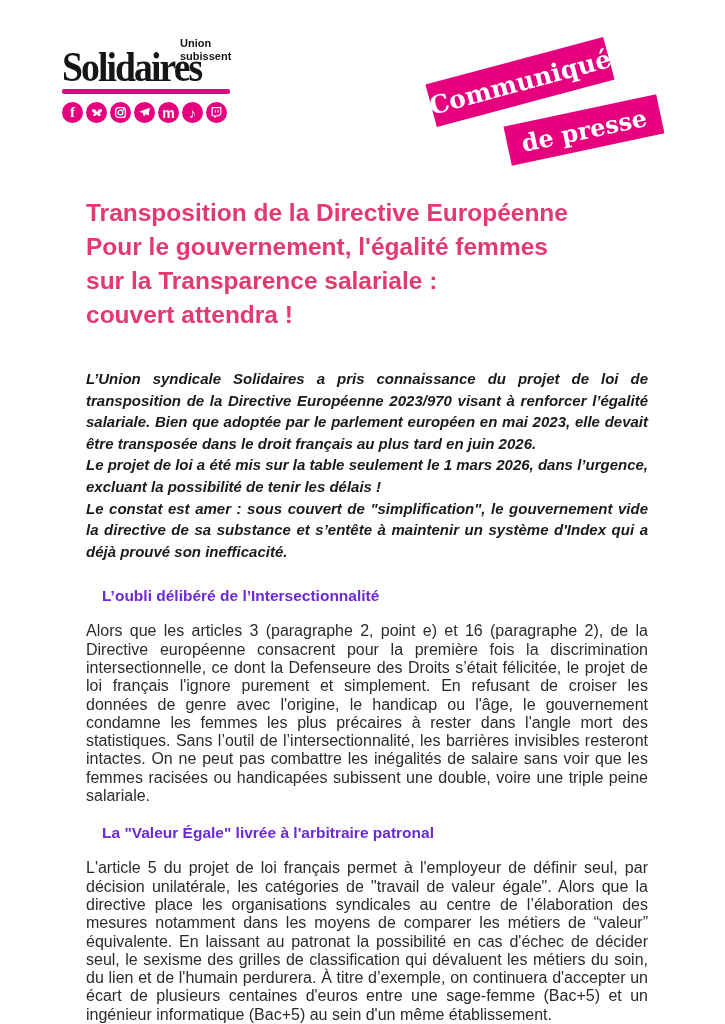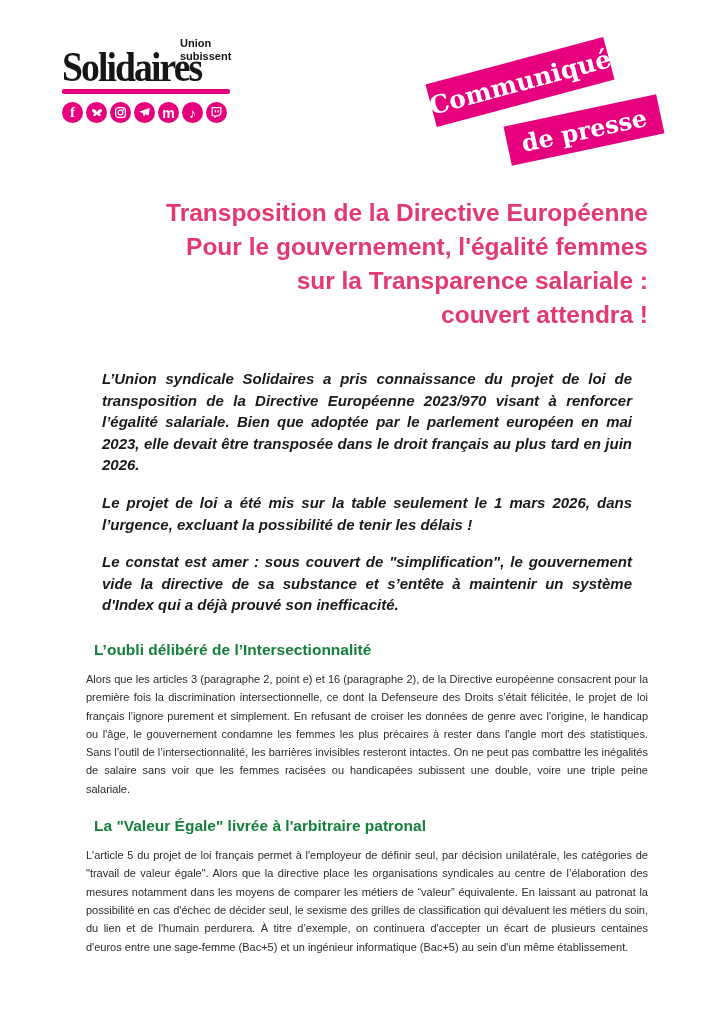"Transposition de la Directive Européenne" .doc-title { text-align: right -> left }
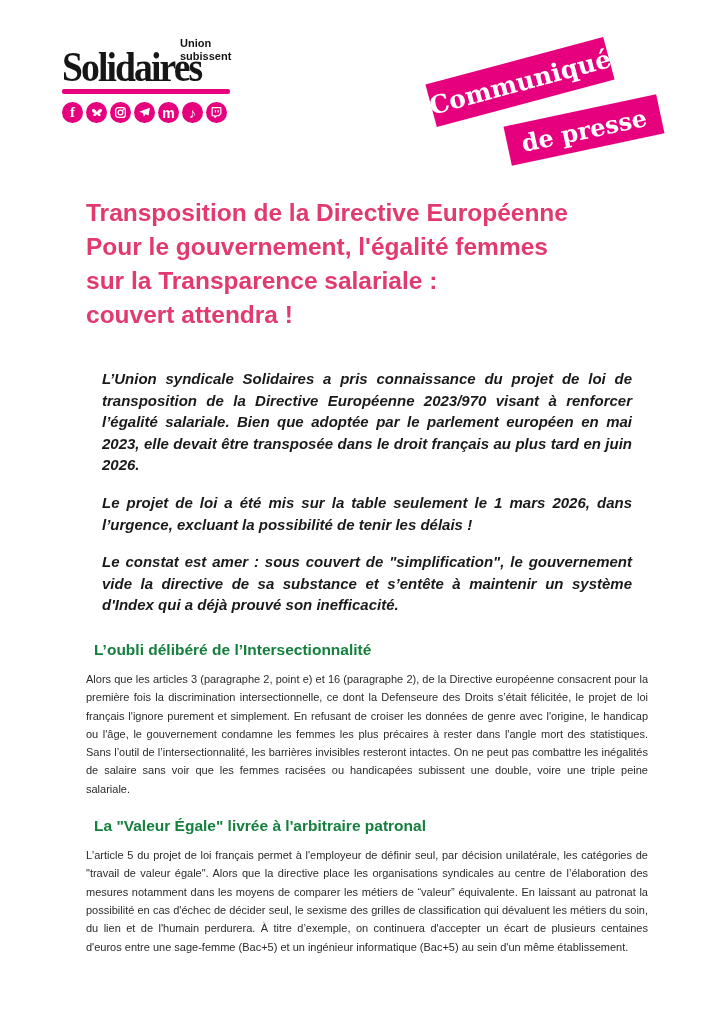"L’Union syndicale Solidaires a pris" .intro p { margin: 16px -> 0 }
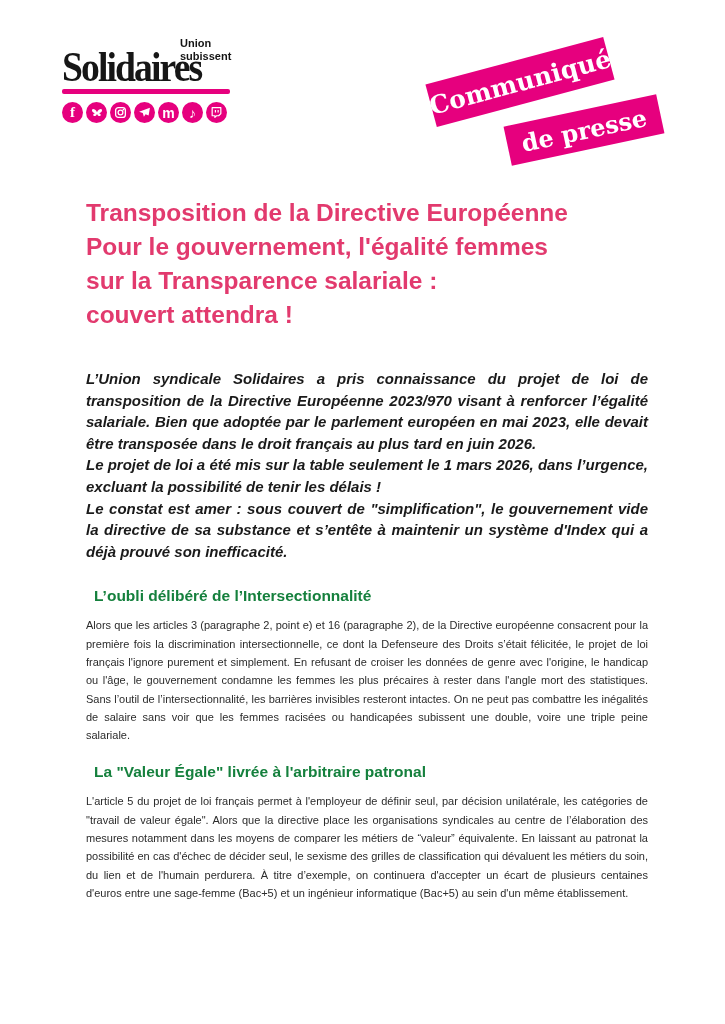"L’oubli délibéré de l’Intersectionnalité" .section-heading { color: #15803d -> #6d28d9; margin: 8px -> 16px }
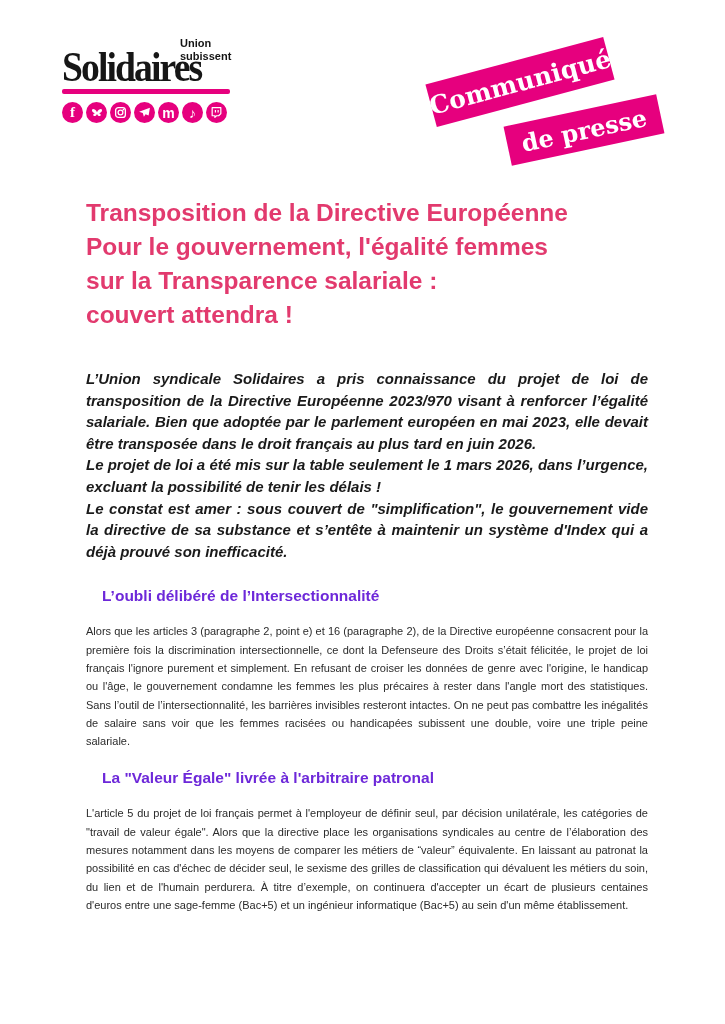"Alors que les articles 3" .section-body { font-size: 11px -> 16px }
